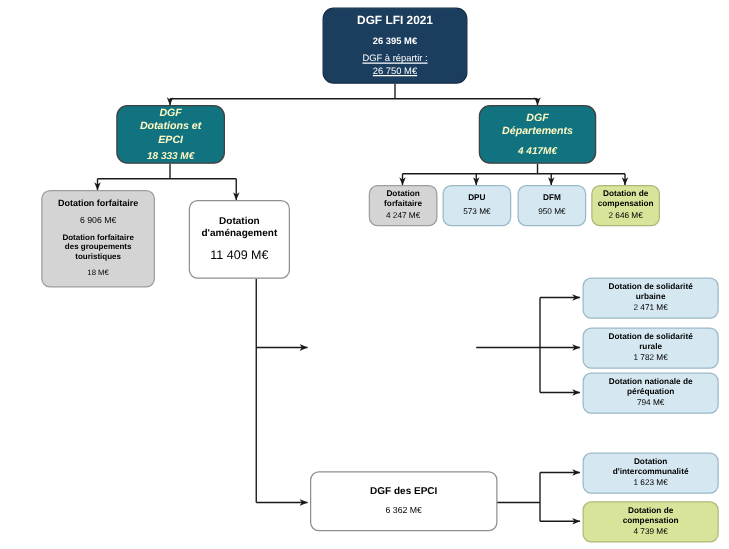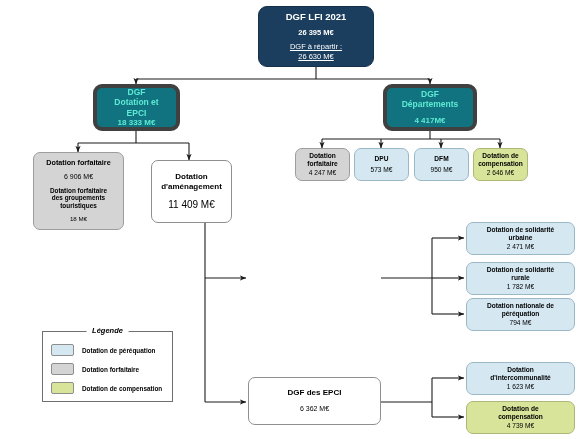"26 630 M€" div.sub2 { text: 26 630 -> 26 750 }
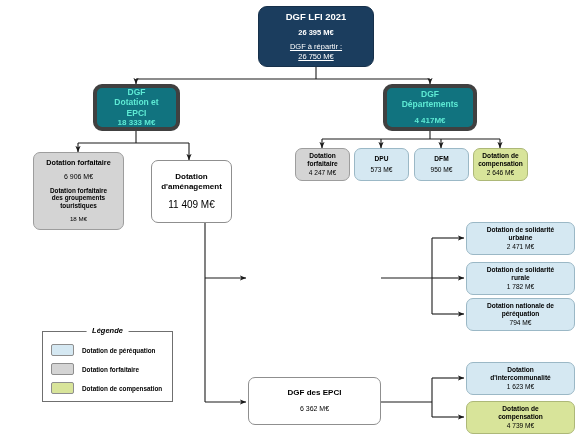"DGF" .n-teal { border: 4px solid #404040 -> 1px solid #404040; color: #5eead4 -> #fef9c3; font-style: none -> italic }
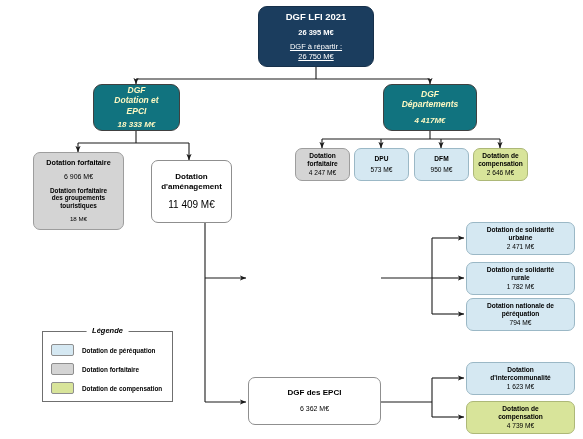"Dotation et" div.ttl { text: Dotation -> Dotations }
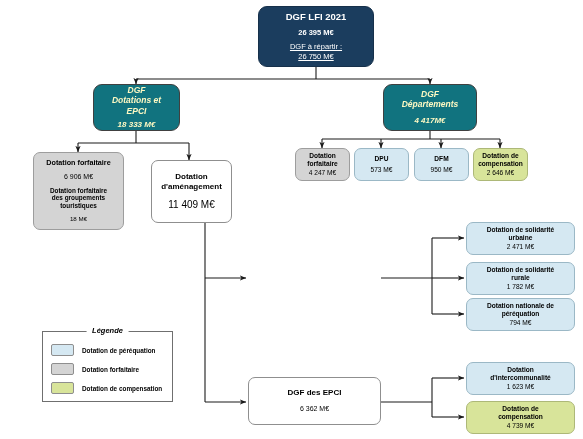"Légende" div { html: <div> <div>Légende</div> <div> <div> <span></span> <span>Dotation de péréquation</span> </div> <div> <span></span> <span>Dotation forfaitaire</span> </div> <div> <span></span> <span>Dotation de compensation</span> </div> </div> </div> -> none }
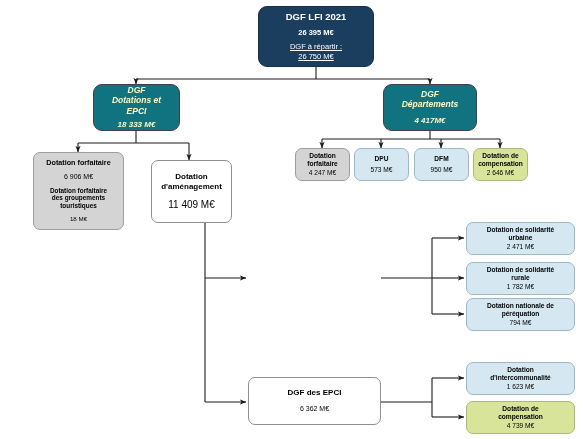"DGF des EPCI" div.node { width: 133px -> 150px }
